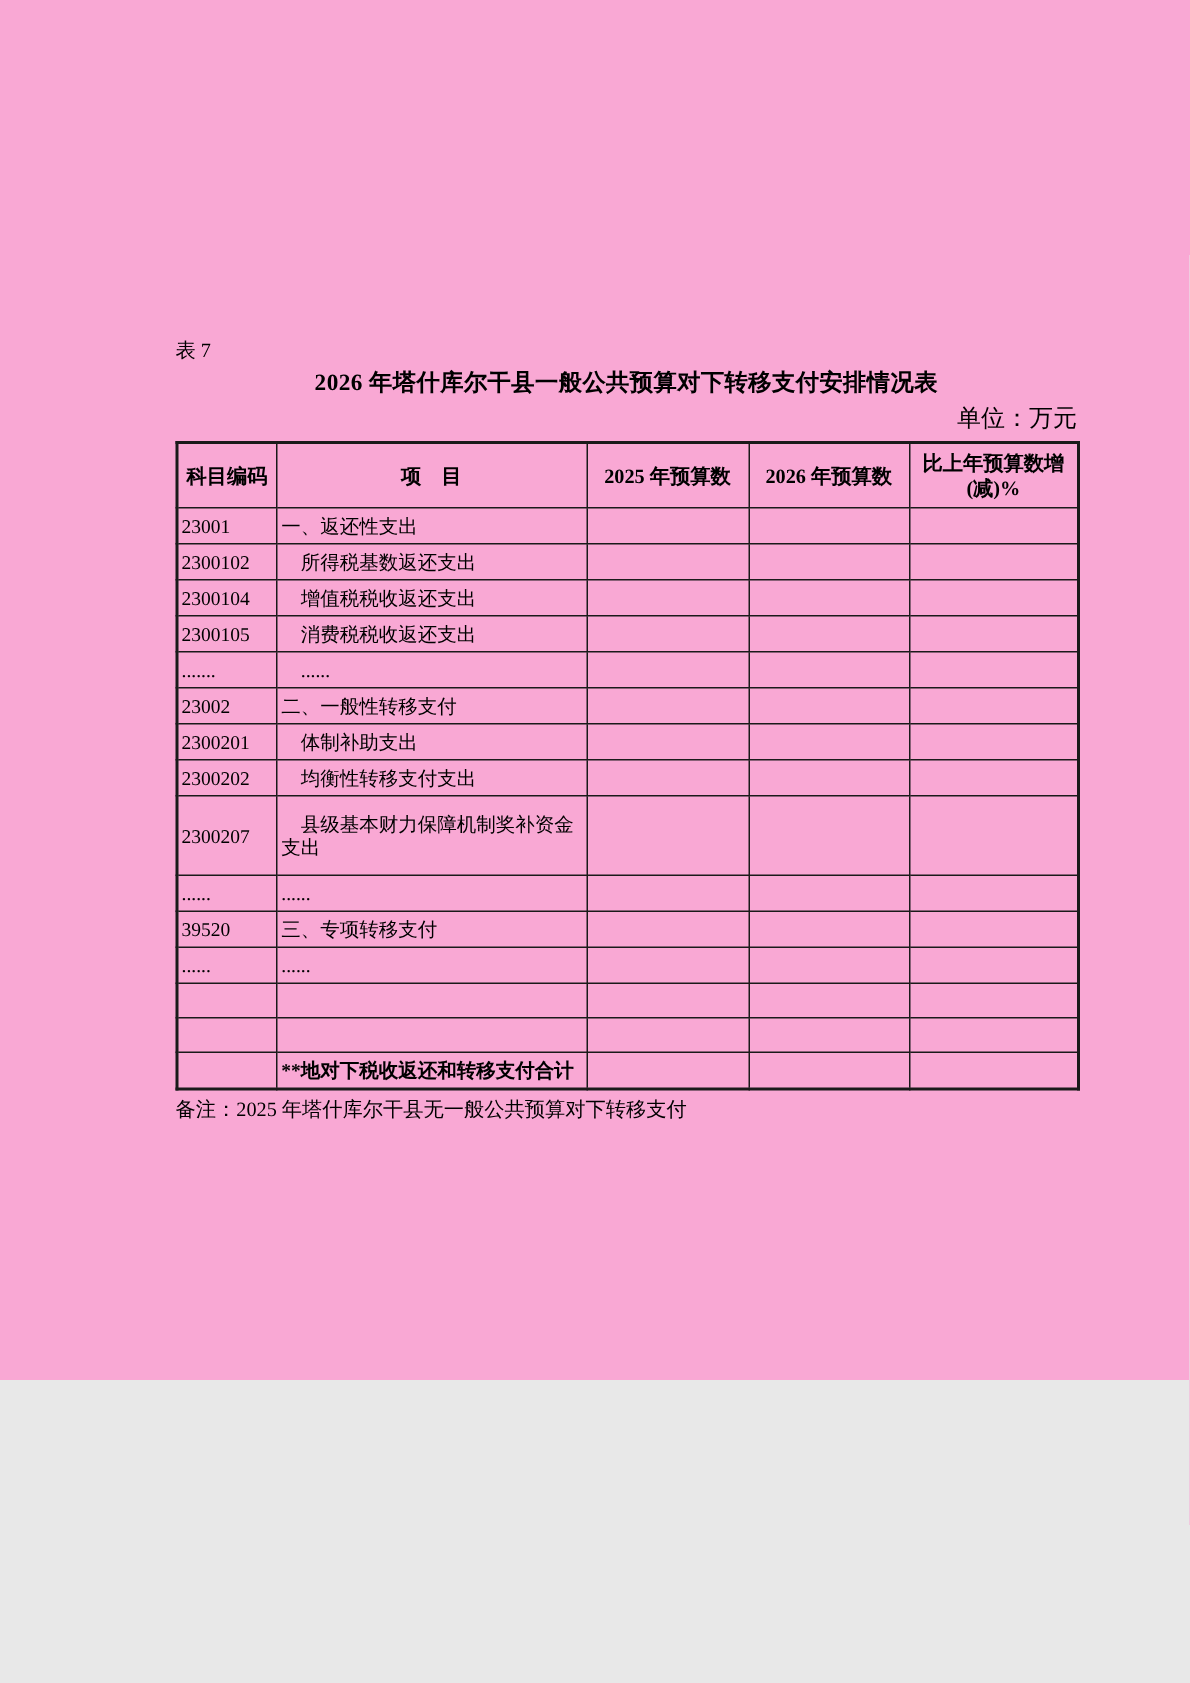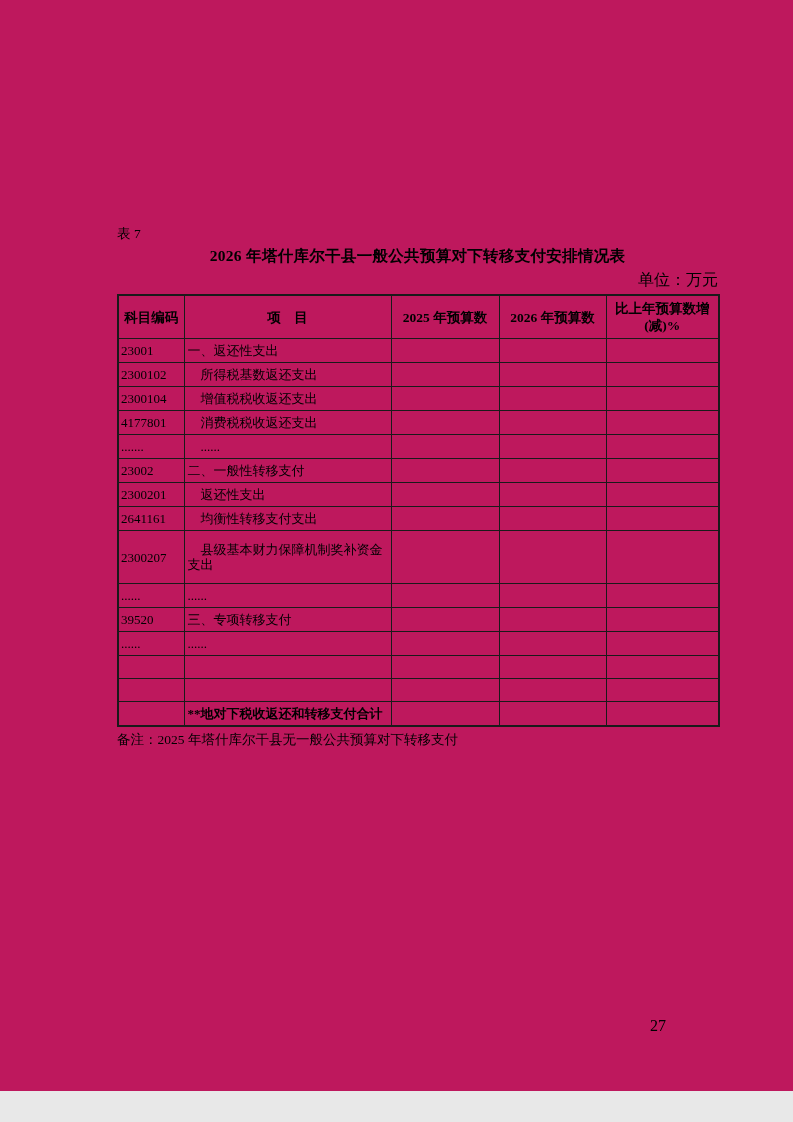"表 7" .page { background: #be185d -> #f9a8d4; height: 1091px -> 920px }
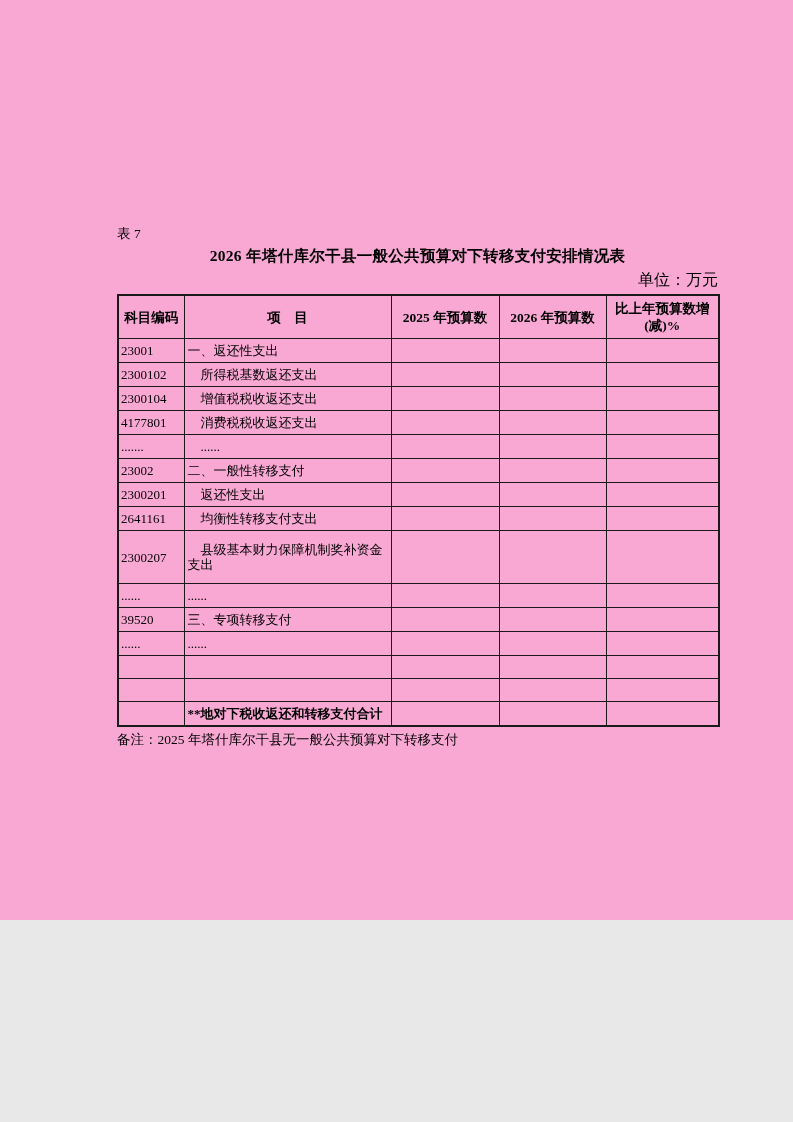"4177801" td.code { text: 4177801 -> 2300105 }
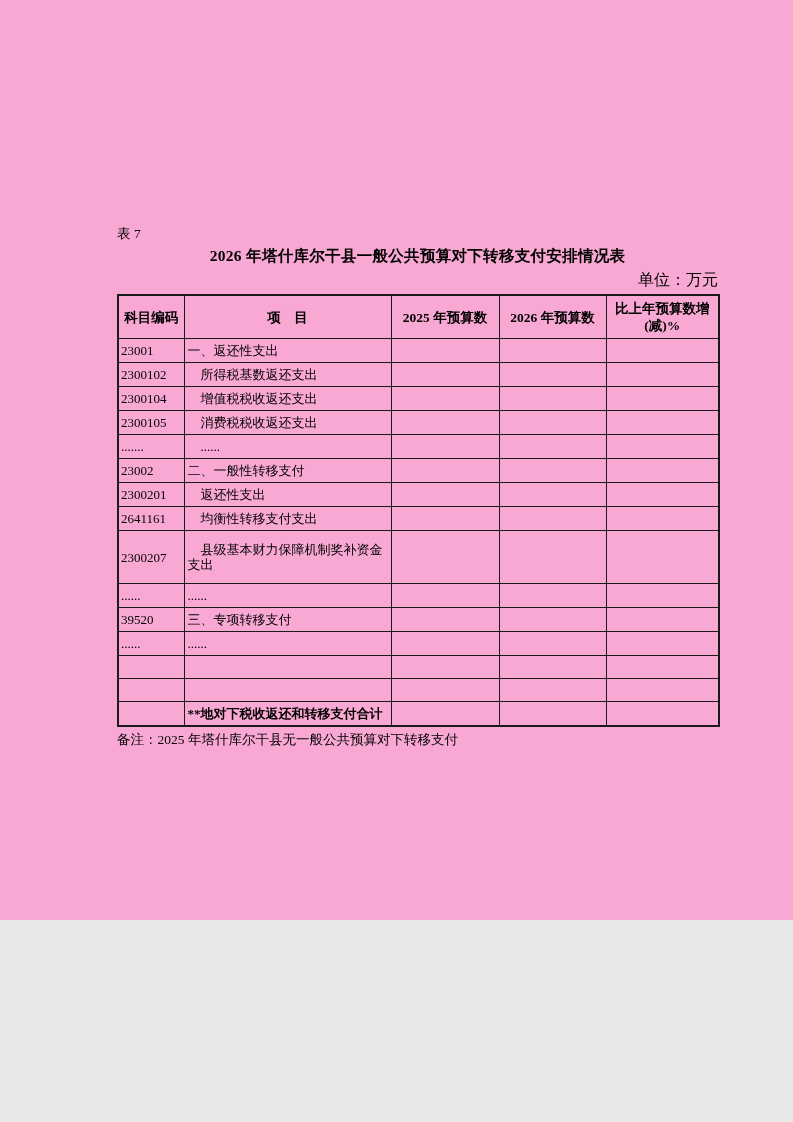"返还性支出" td.item { text: 返还性 -> 体制补助 }
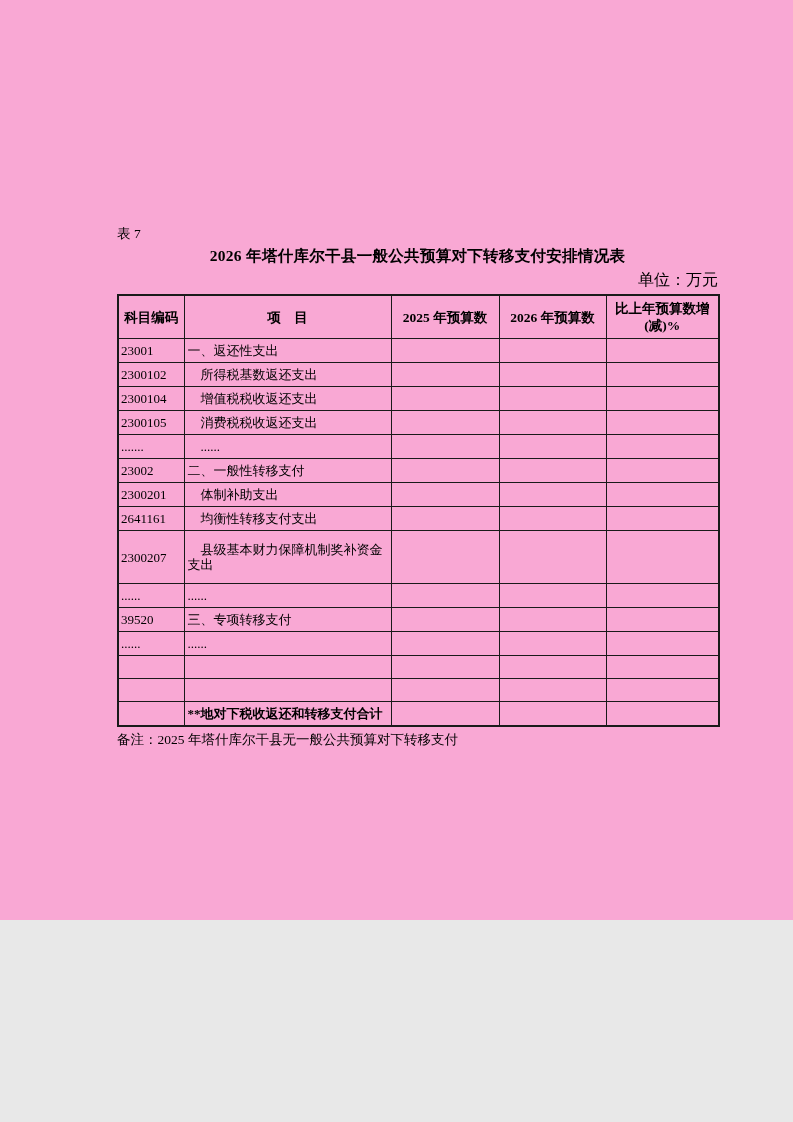"2641161" td.code { text: 2641161 -> 2300202 }
